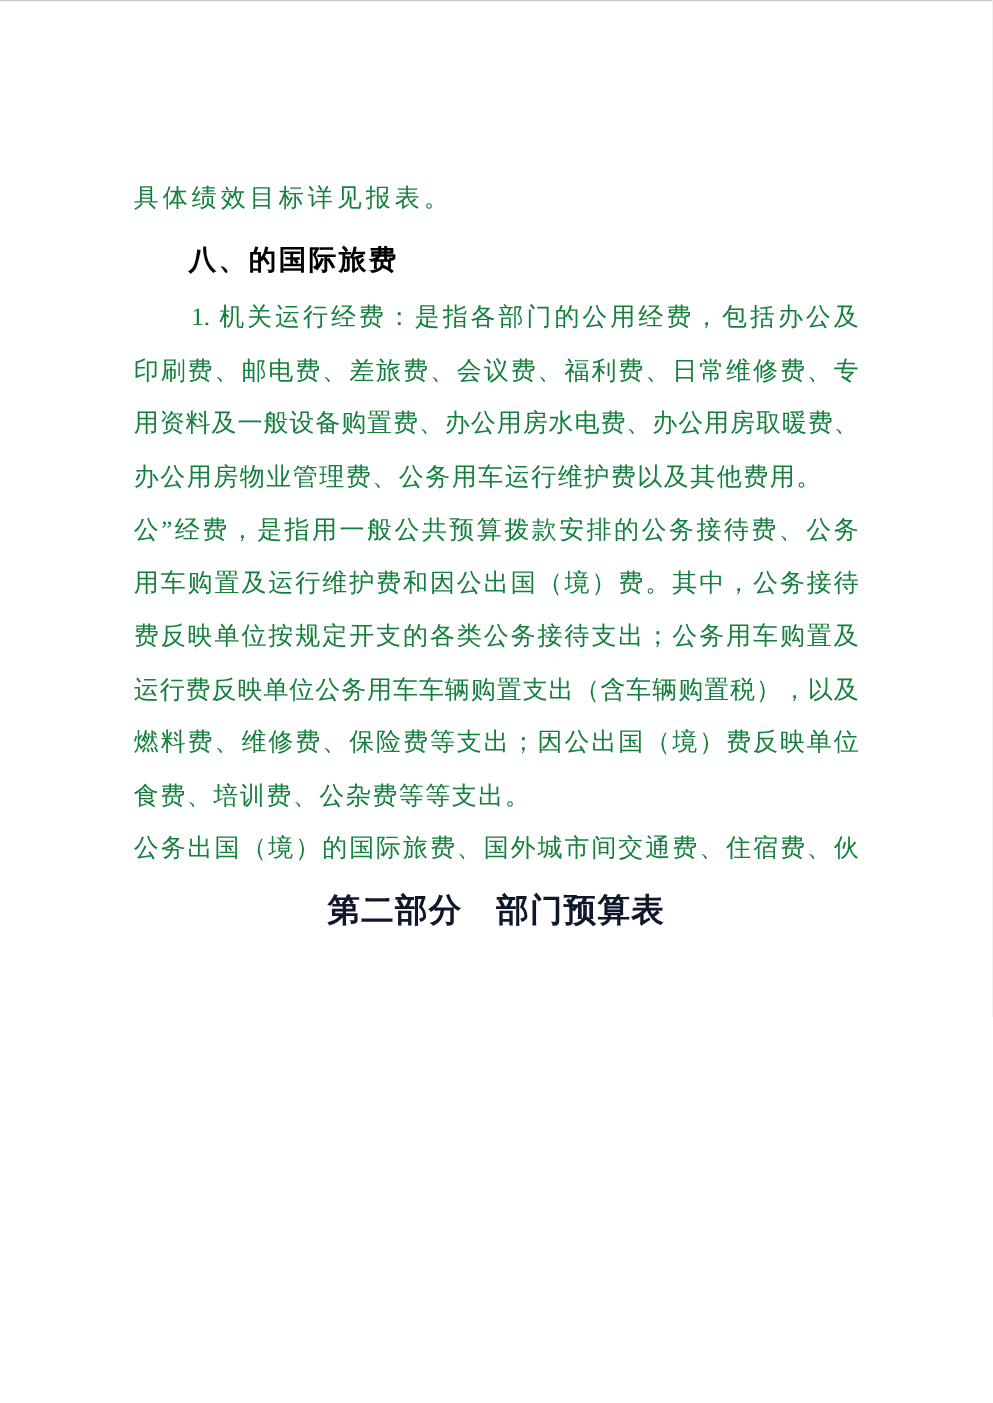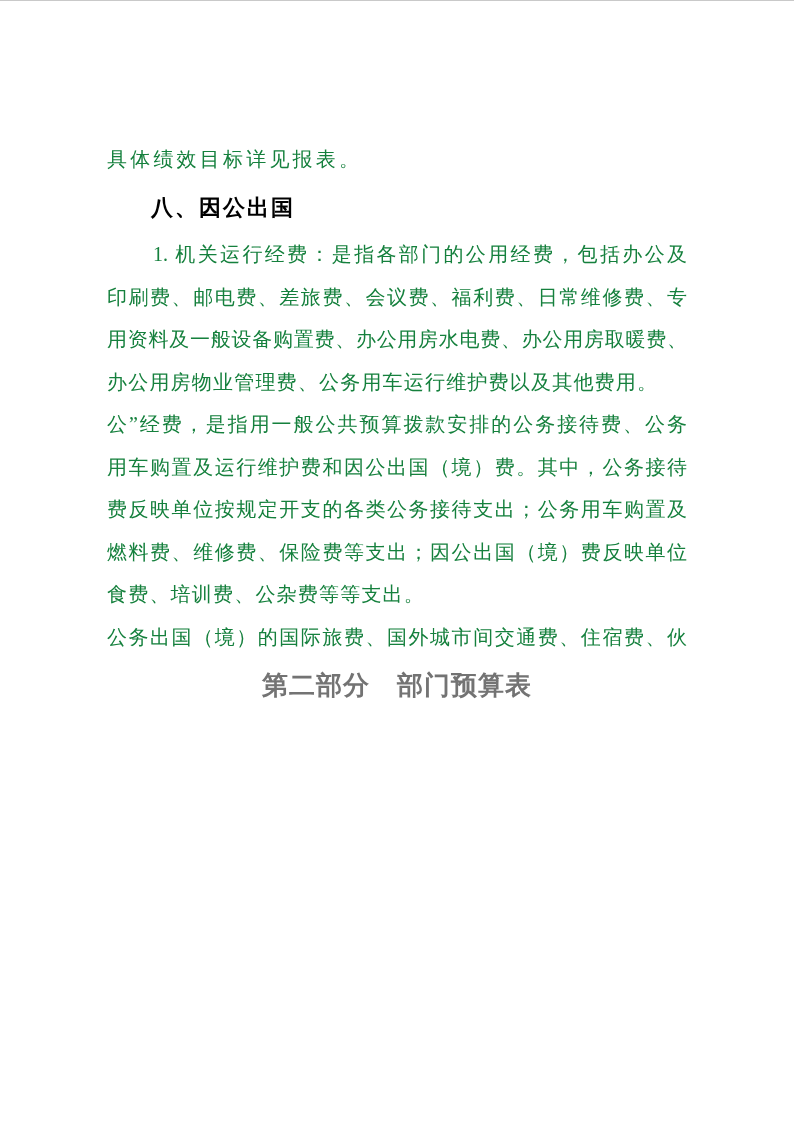"八、因公出国" div.terms-heading { text: 因公出国 -> 的国际旅费 }
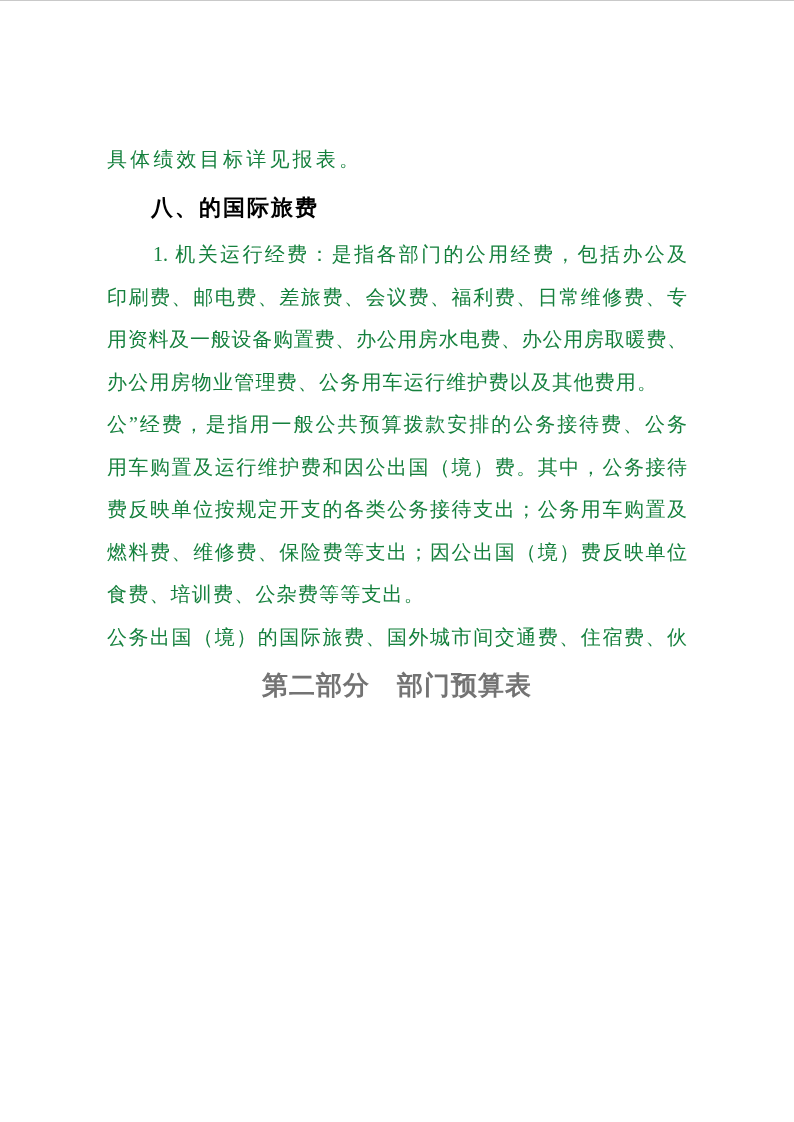"运行费反映单位公务用车车辆购置支出（含车辆购置税），以及" div.line { html: none -> <div>运行费反映单位公务用车车辆购置支出（含车辆购置税），以及</div> }
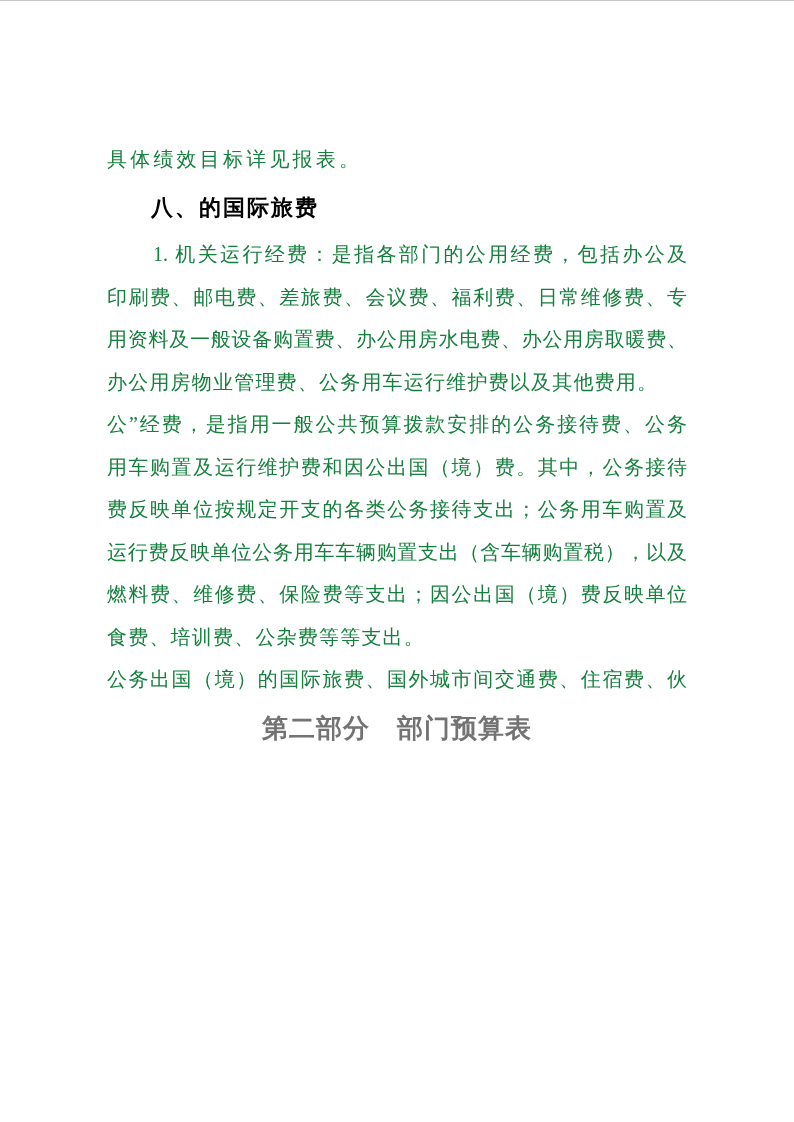"第二部分 部门预算表" .part-heading { color: #737373 -> #0f172a }
